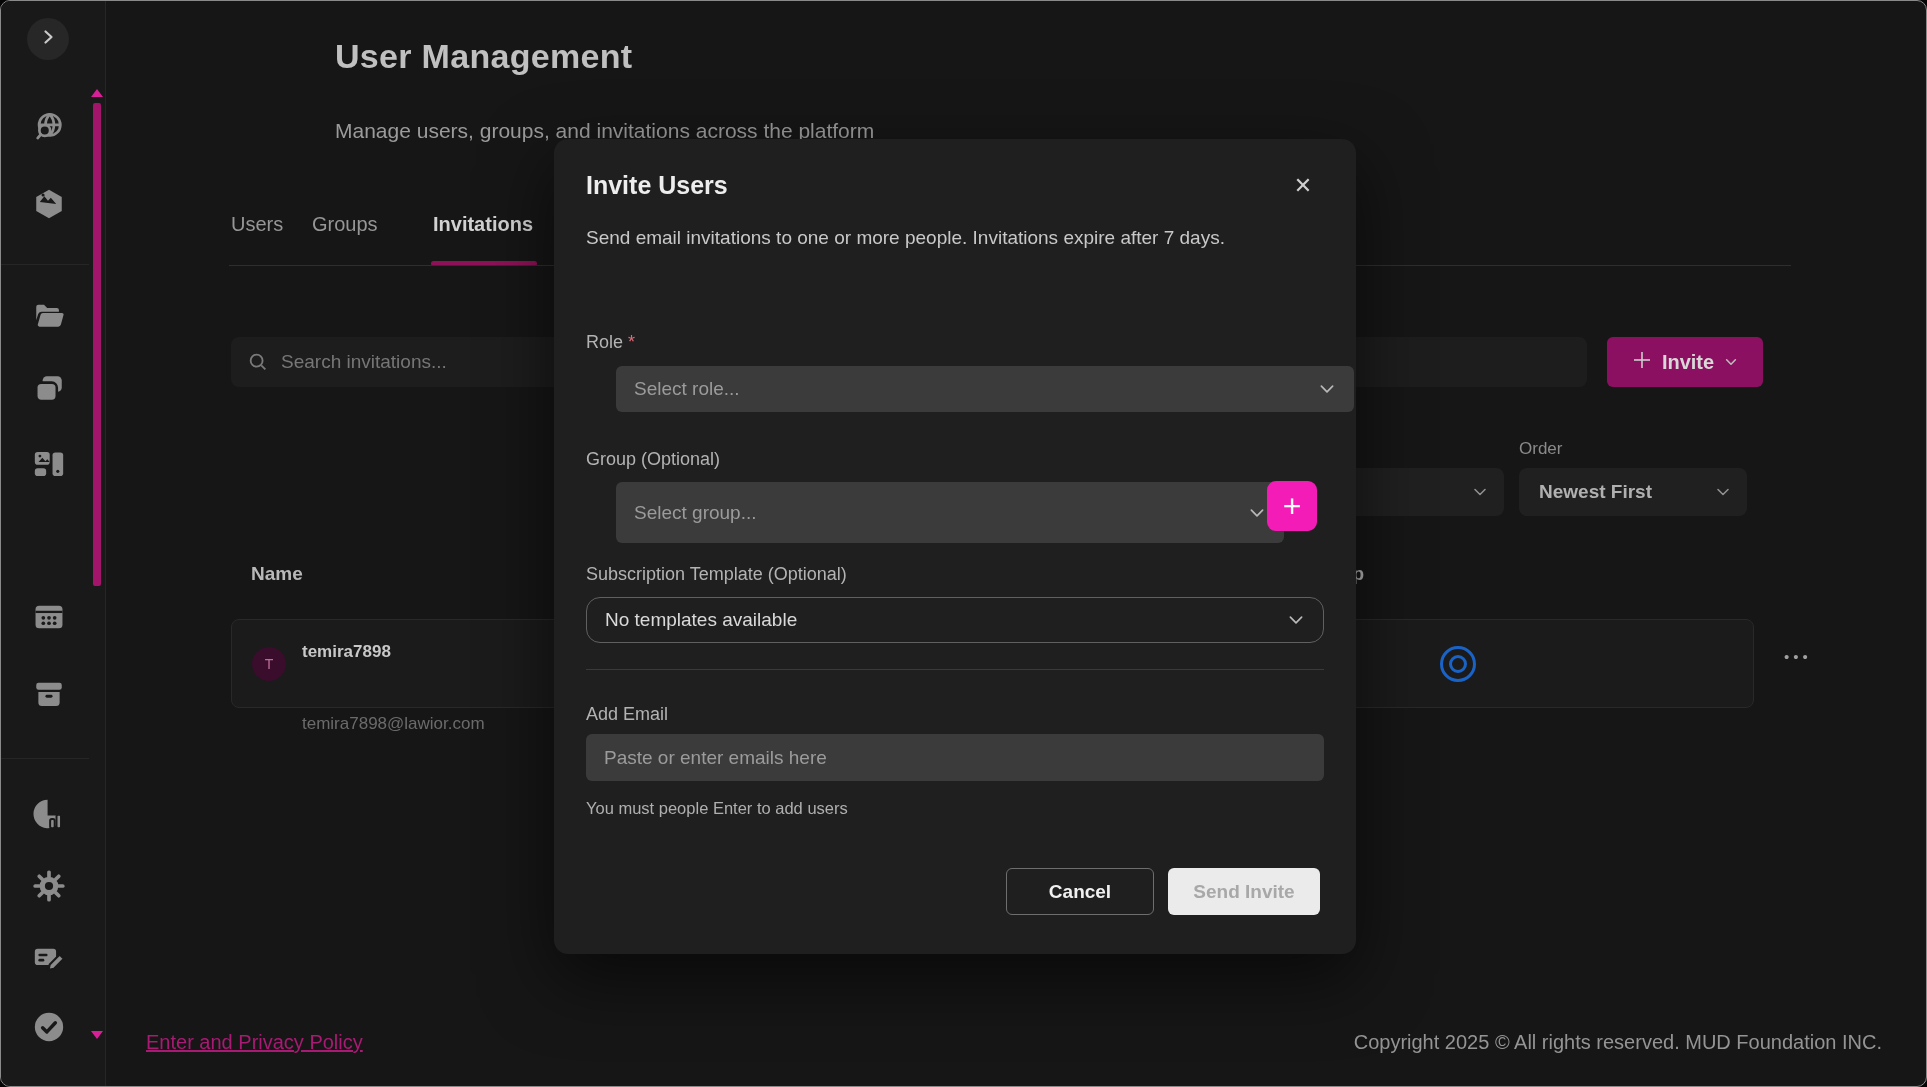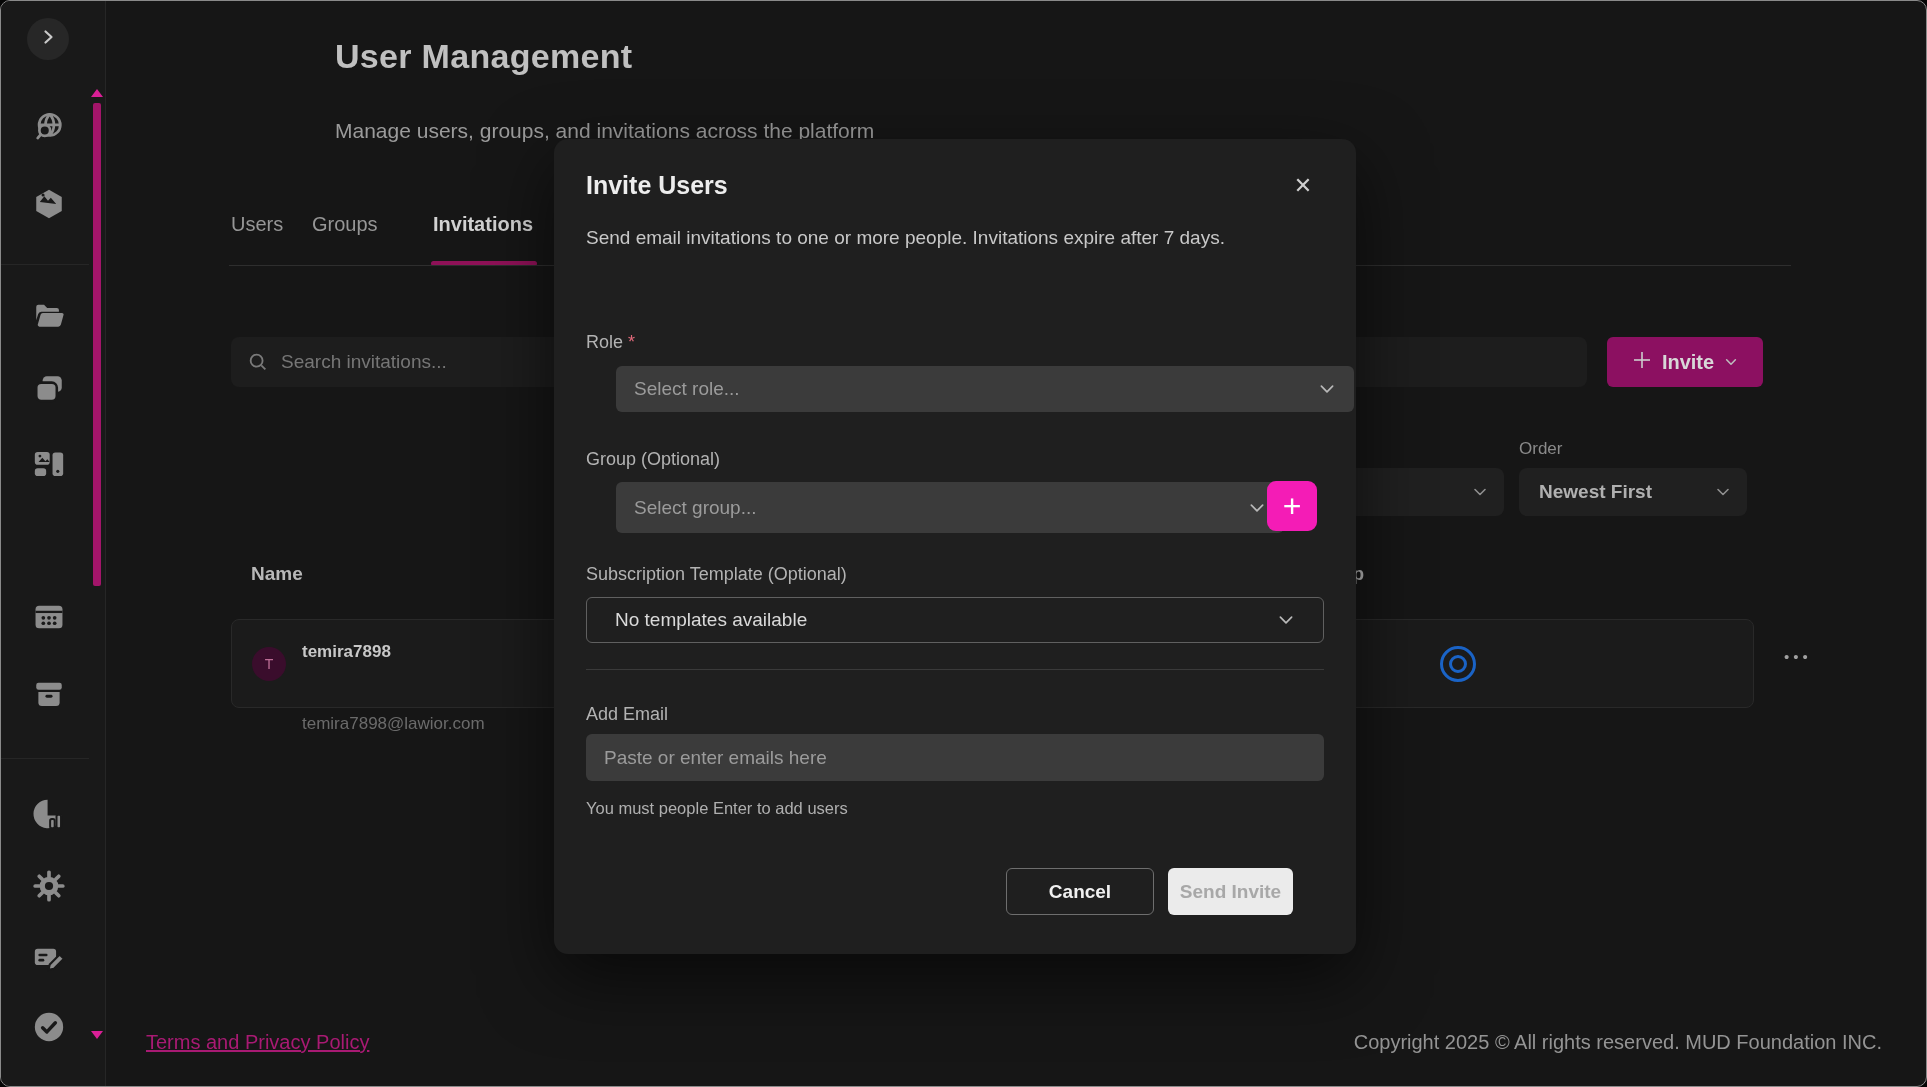"Select group..." .sel-group { height: 51px -> 61px }
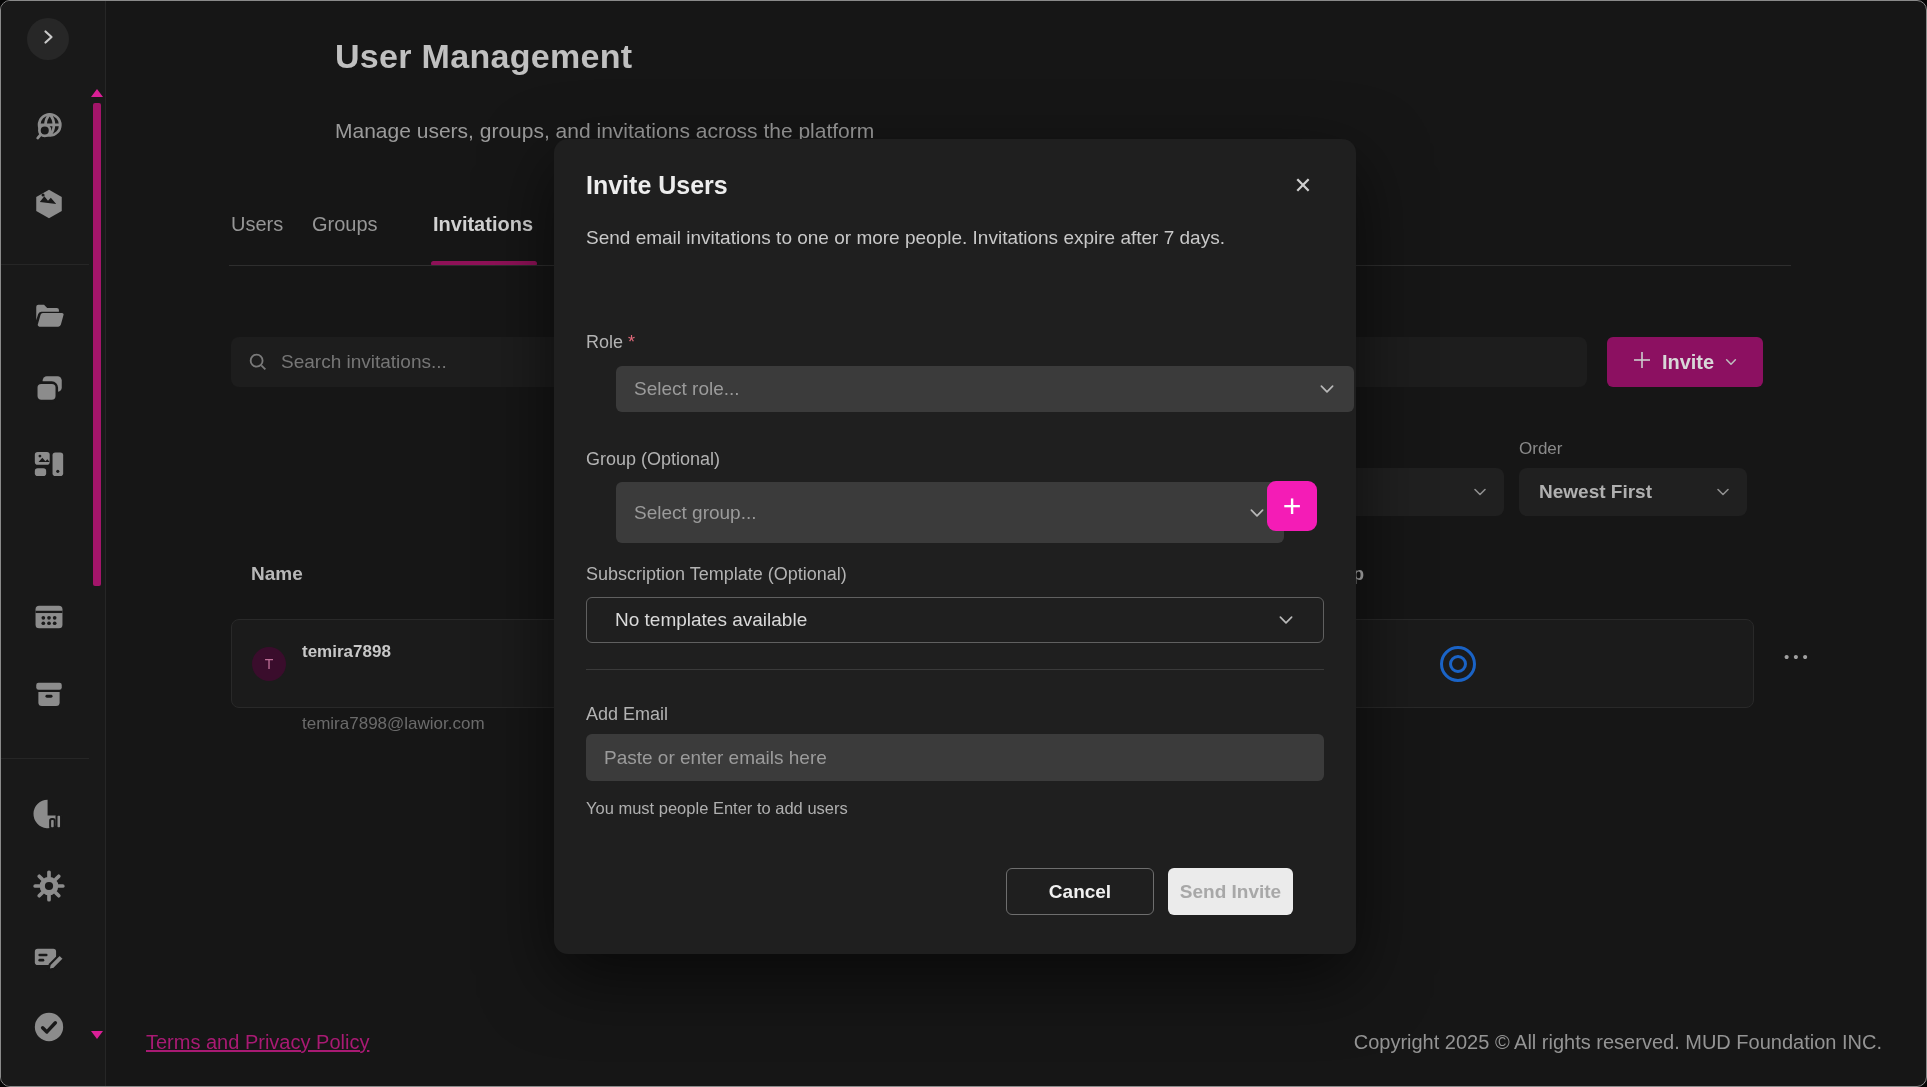"No templates available" .sel-template { border-radius: 6px -> 14px; padding: 0 28px -> 0 18px }
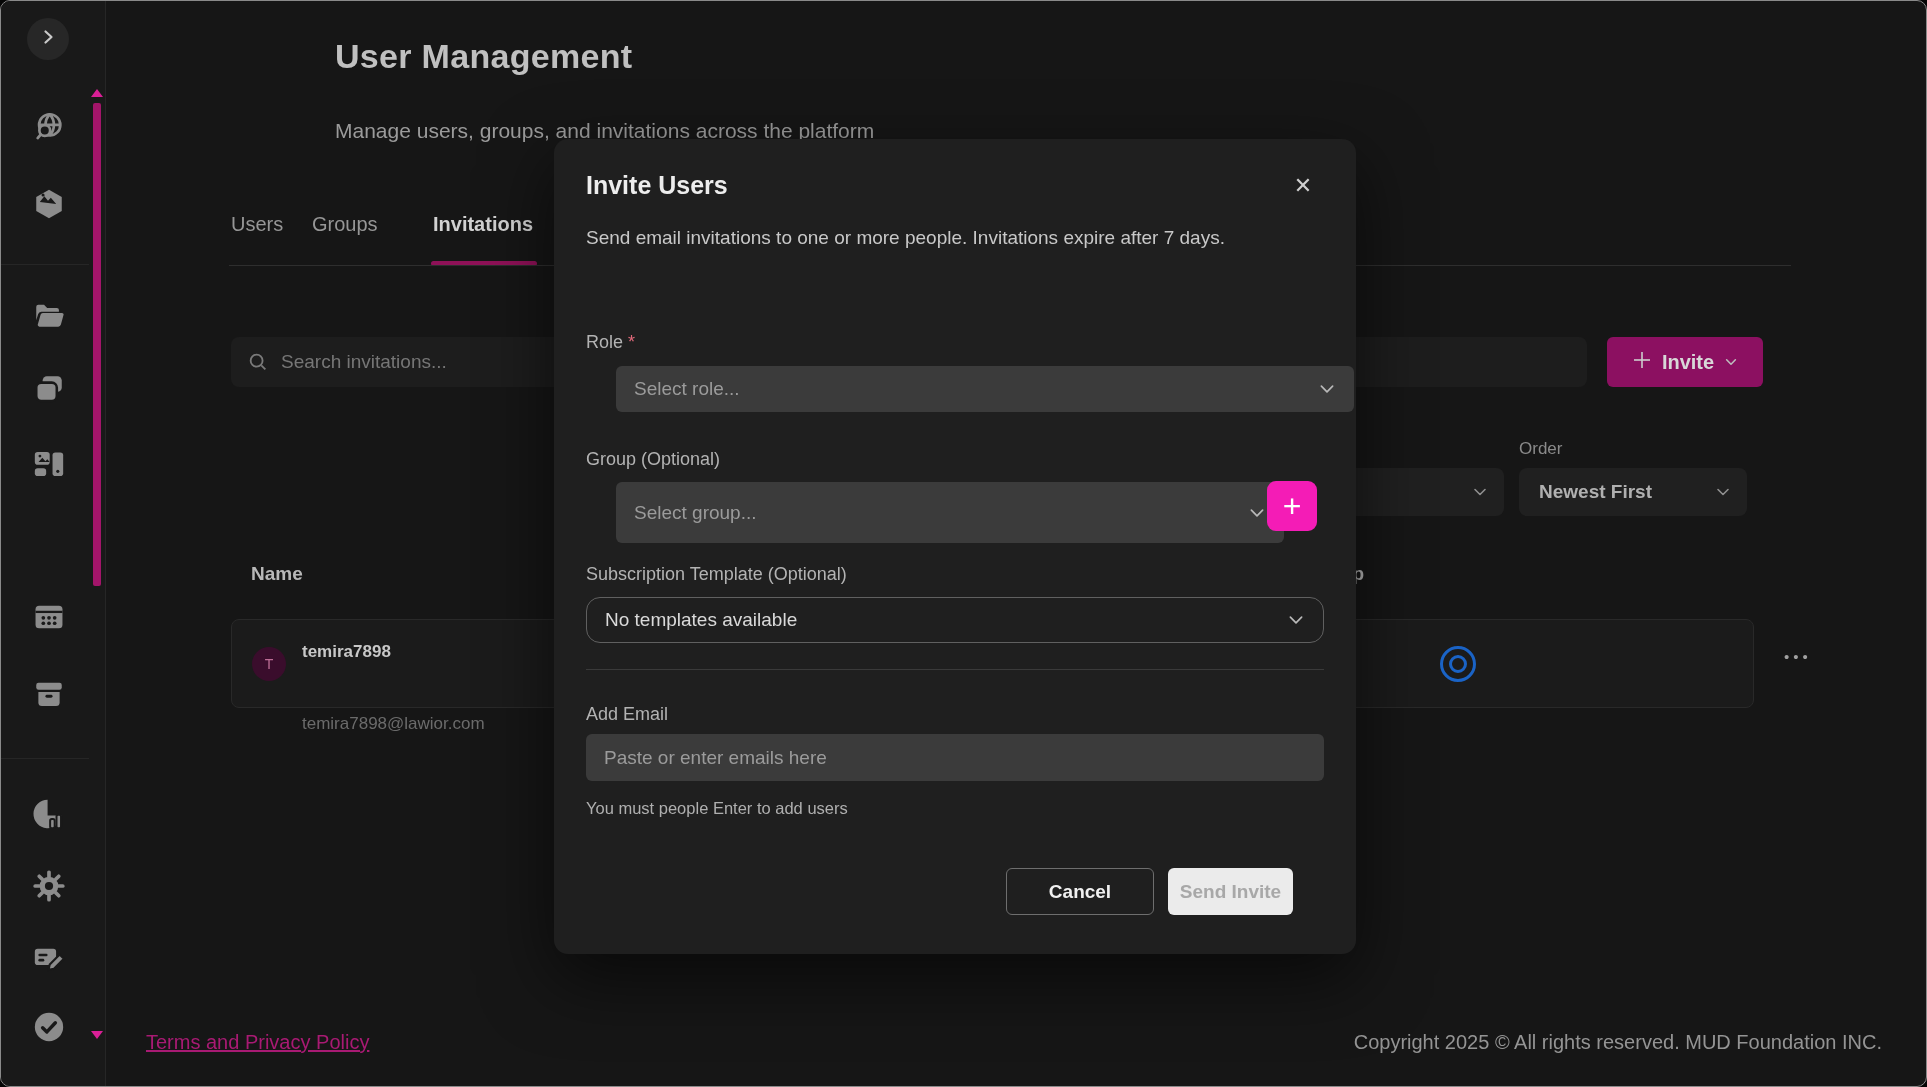"Send Invite" .btn-send { width: 125px -> 152px }
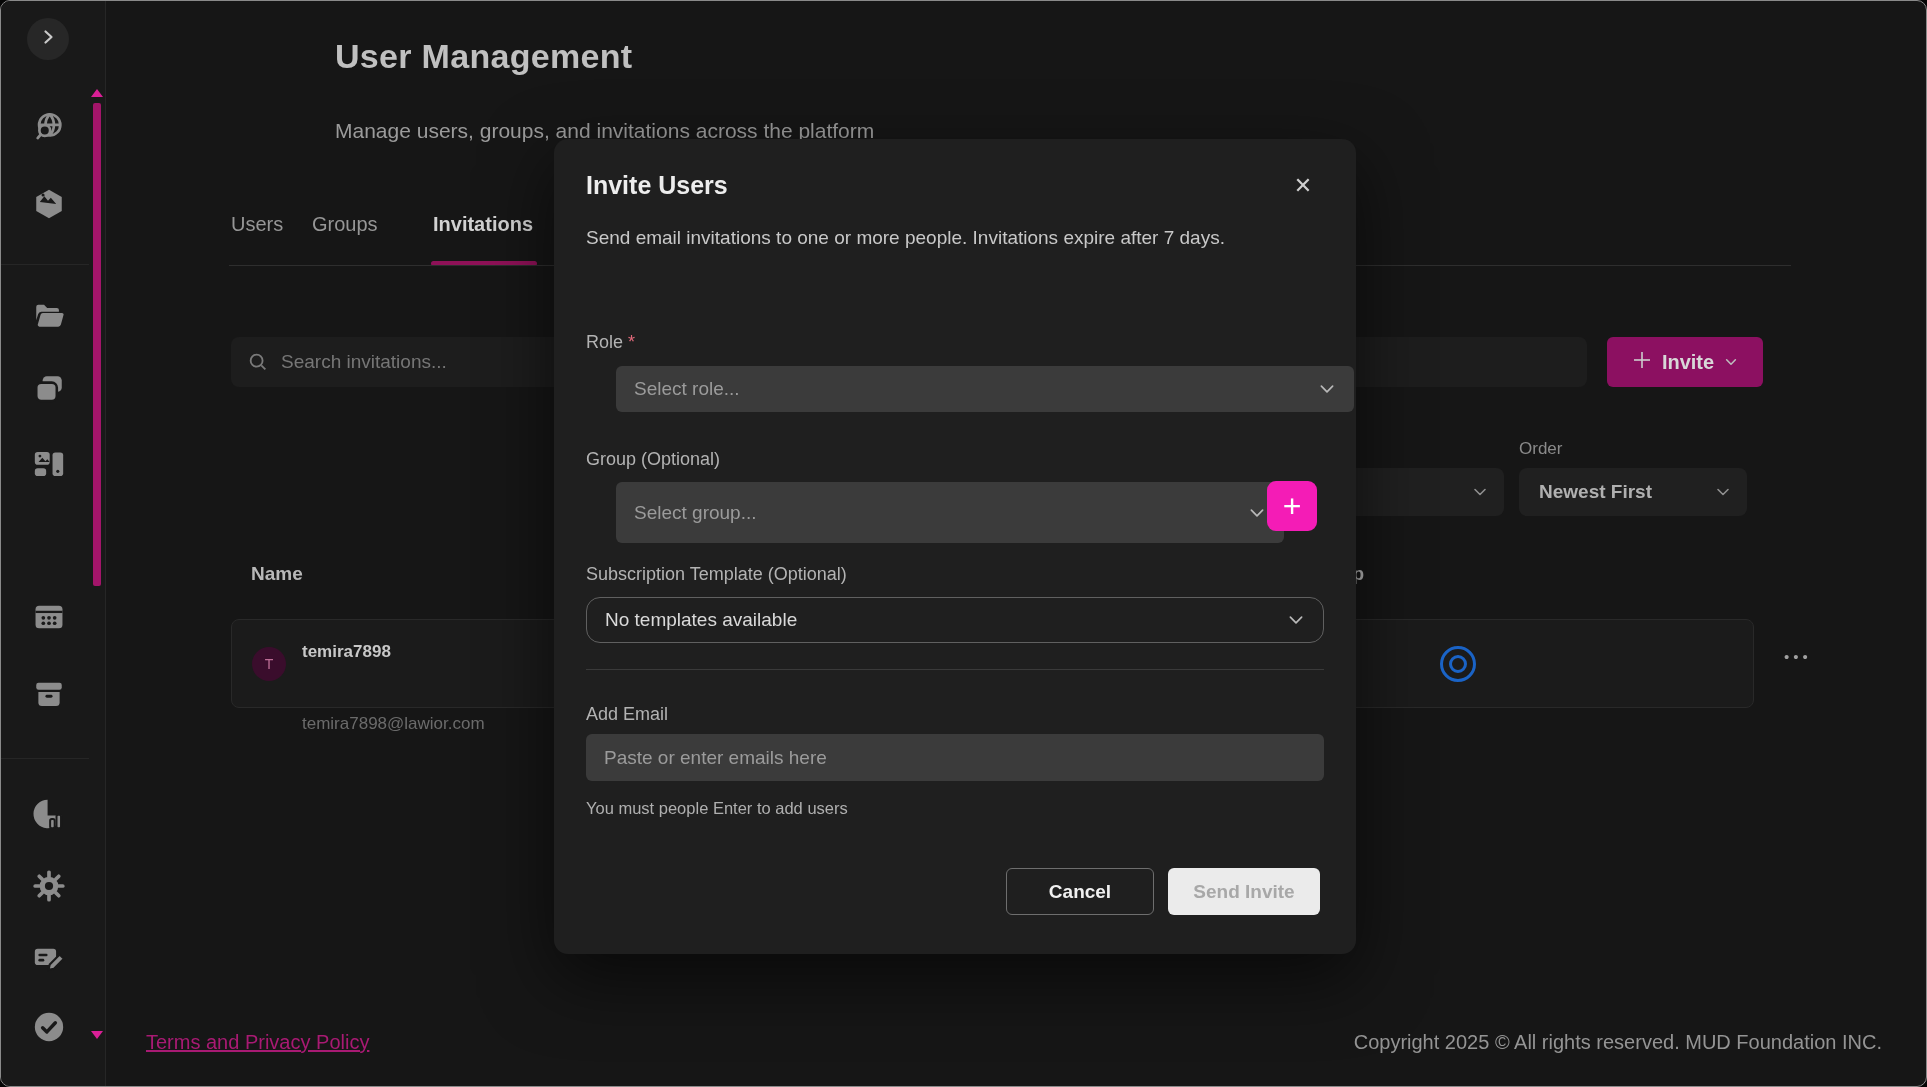"Terms and Privacy Policy" a.terms-link { text: Terms -> Enter }
